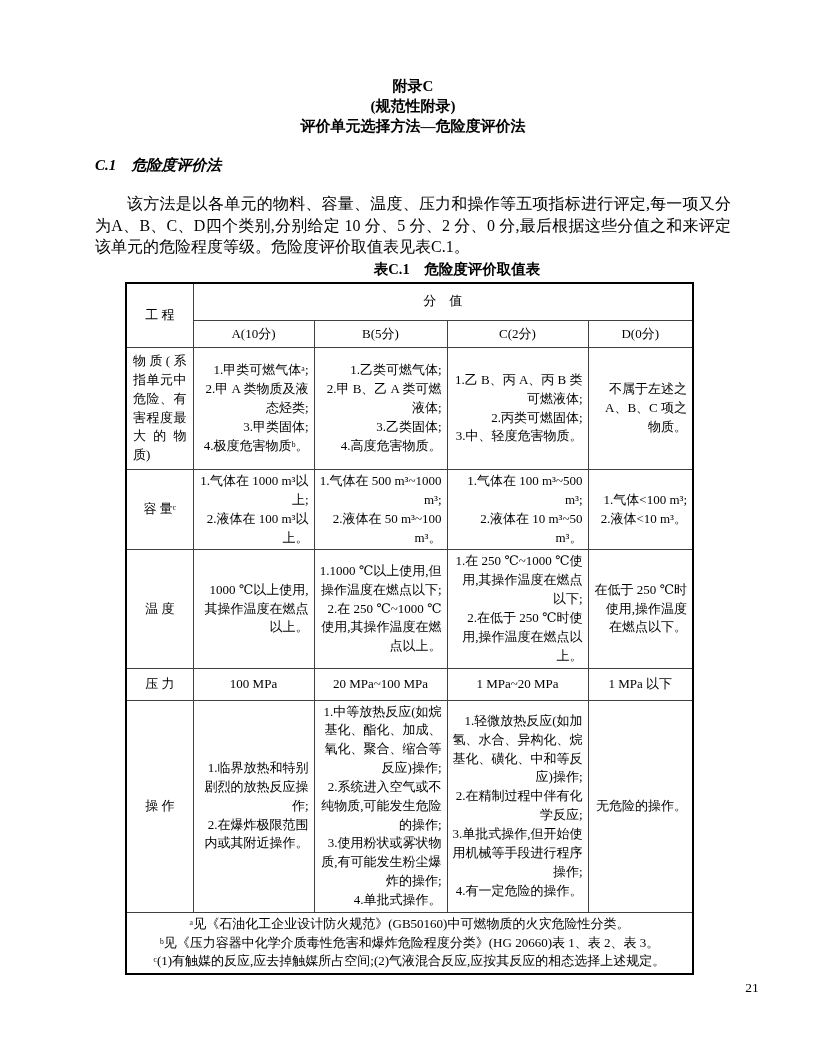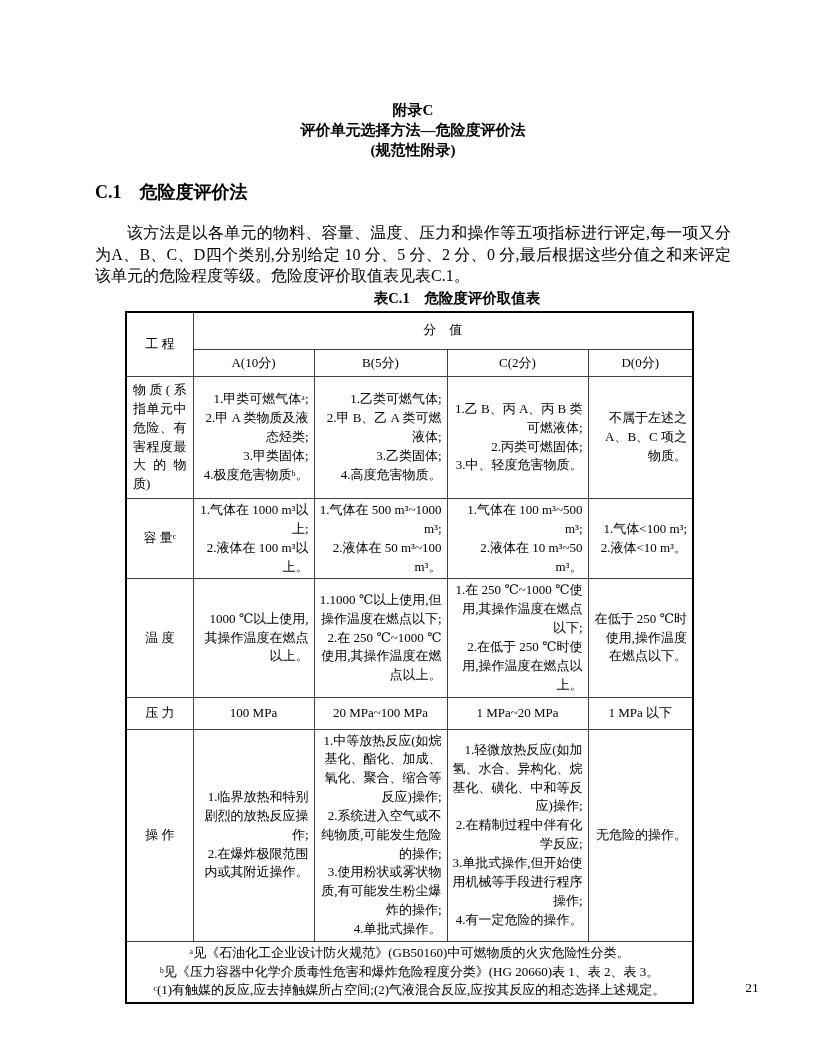"附录C" .content { top: 100px -> 76px }
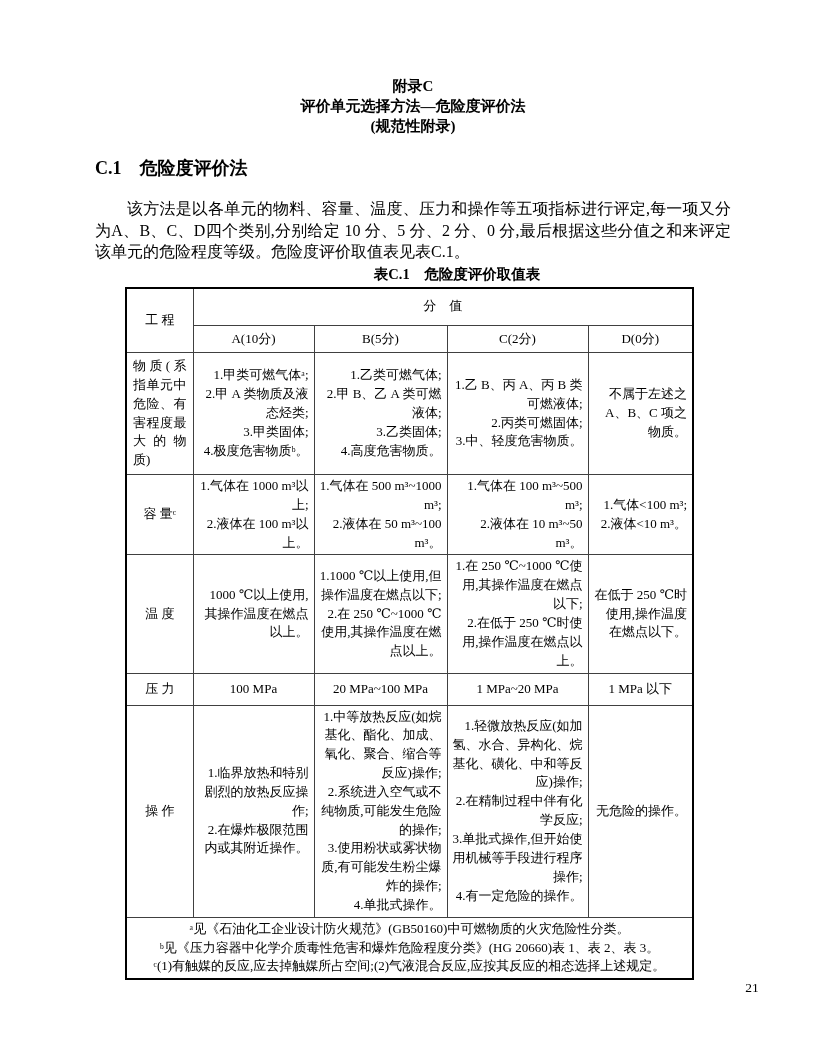"评价单元选择方法—危险度评价法" div { order: before "(规范性附录)" -> after "(规范性附录)" }
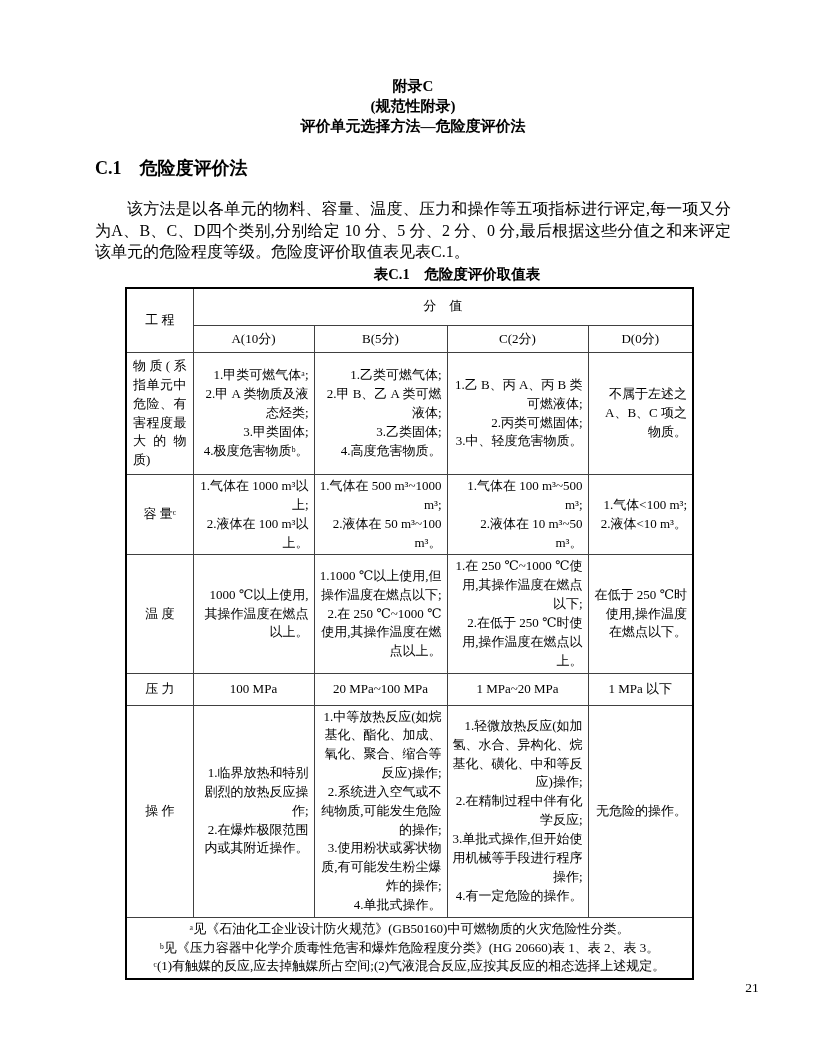"C.1 危险度评价法" .section-heading { font-size: 18px -> 15px; font-style: none -> italic }
